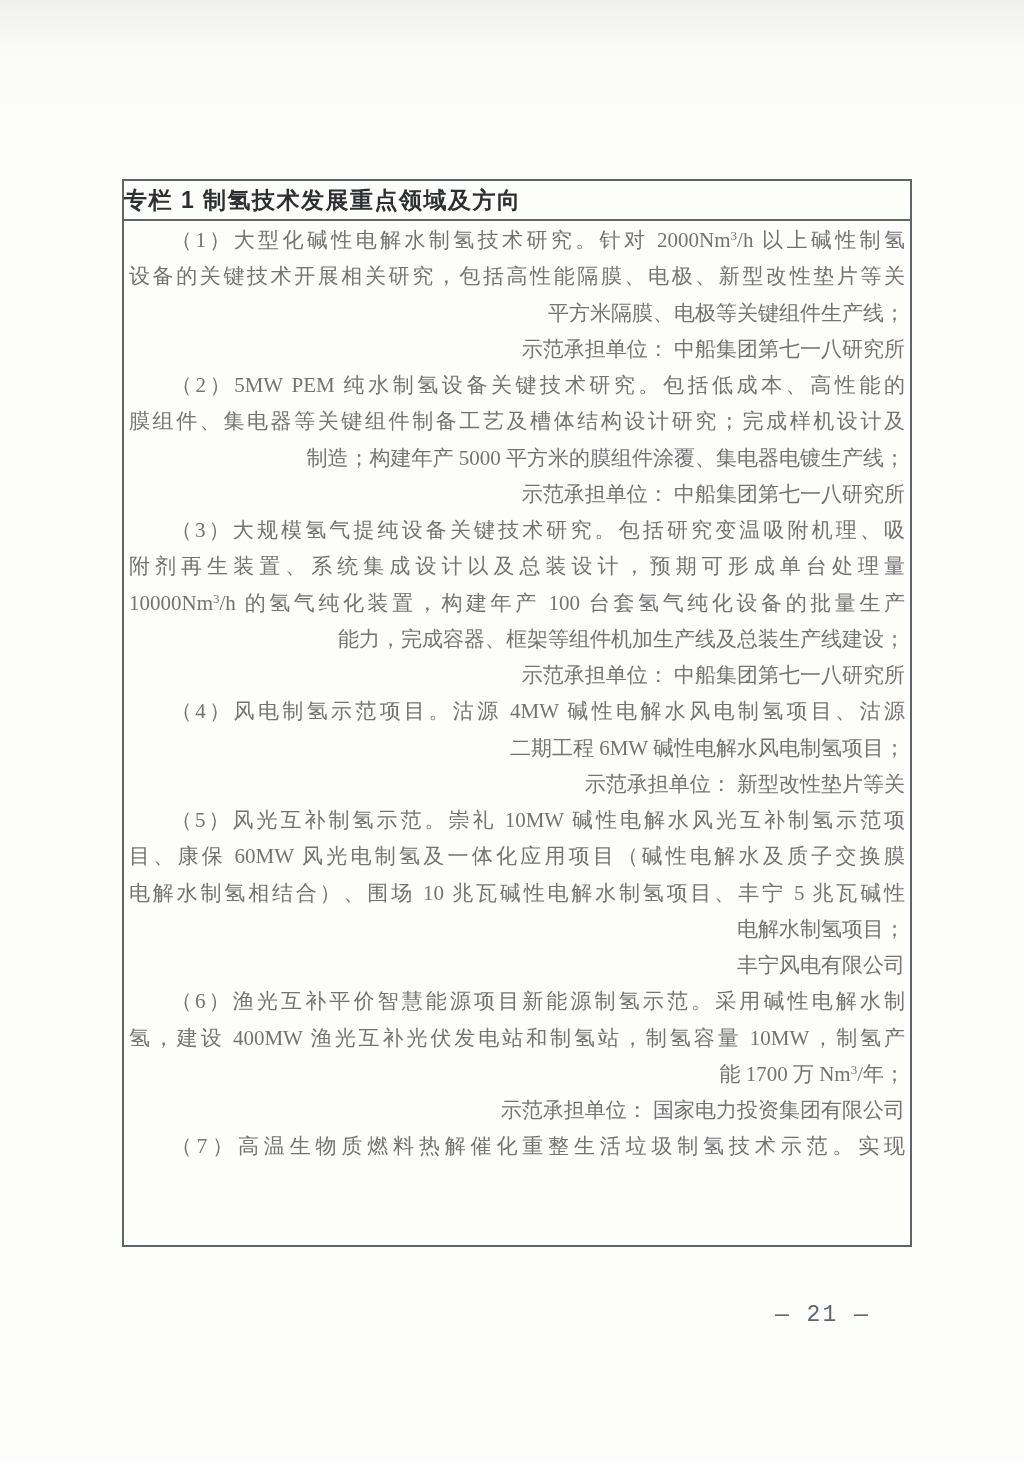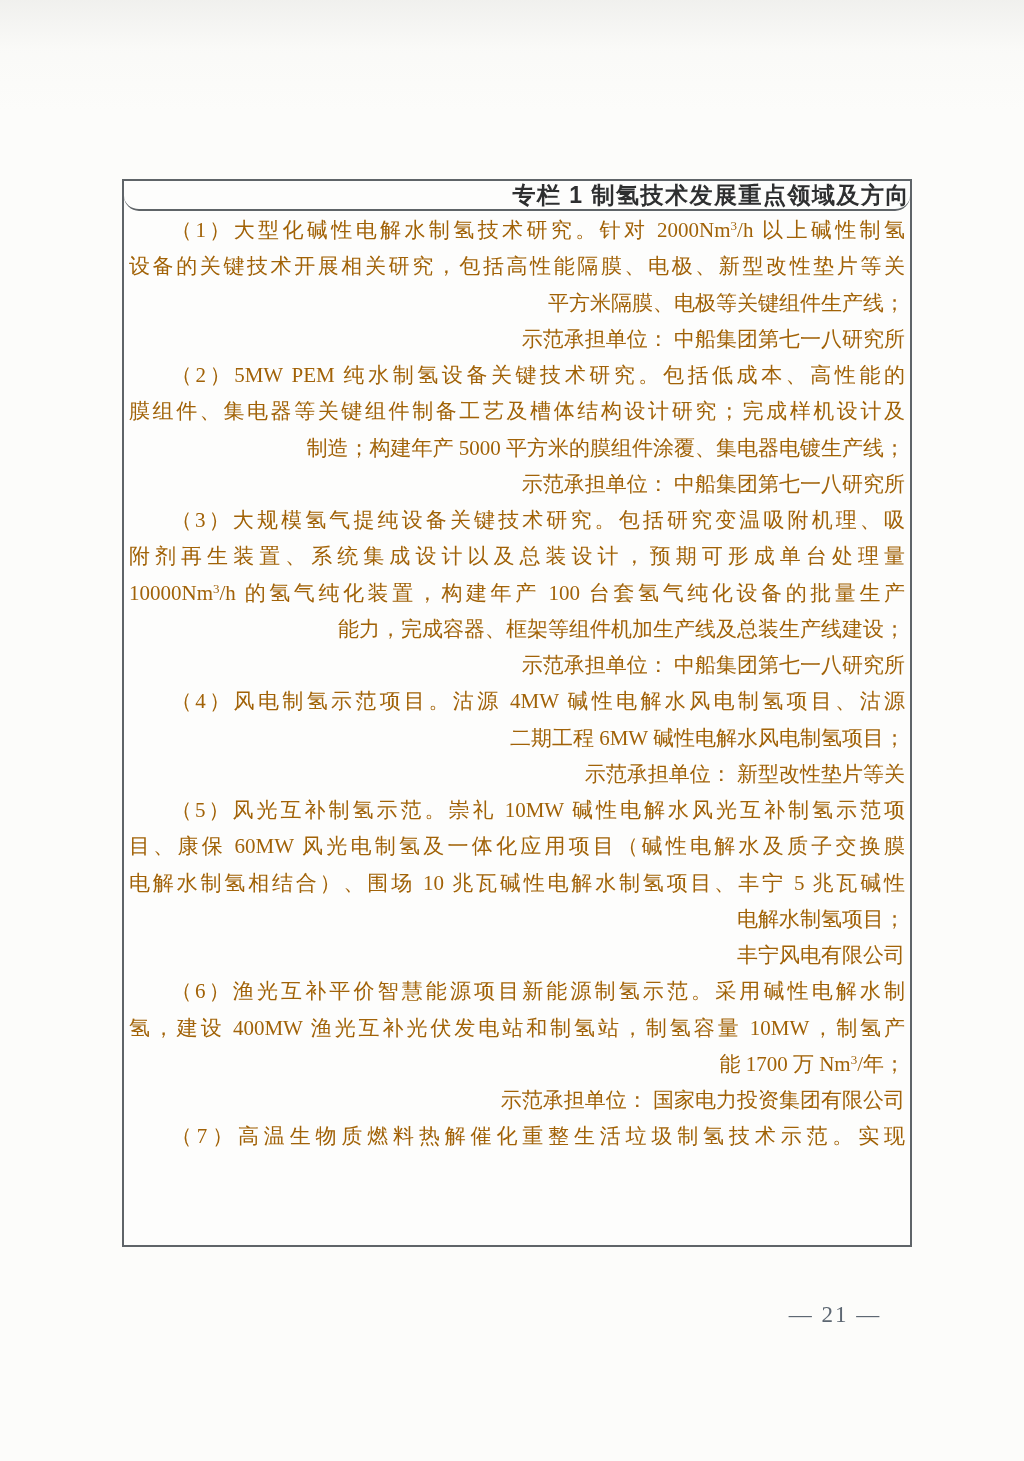"专栏 1 制氢技术发展重点领域及方向" .box-title-row { border-radius: 17px -> none; height: 30px -> 40px; justify-content: flex-end -> flex-start }
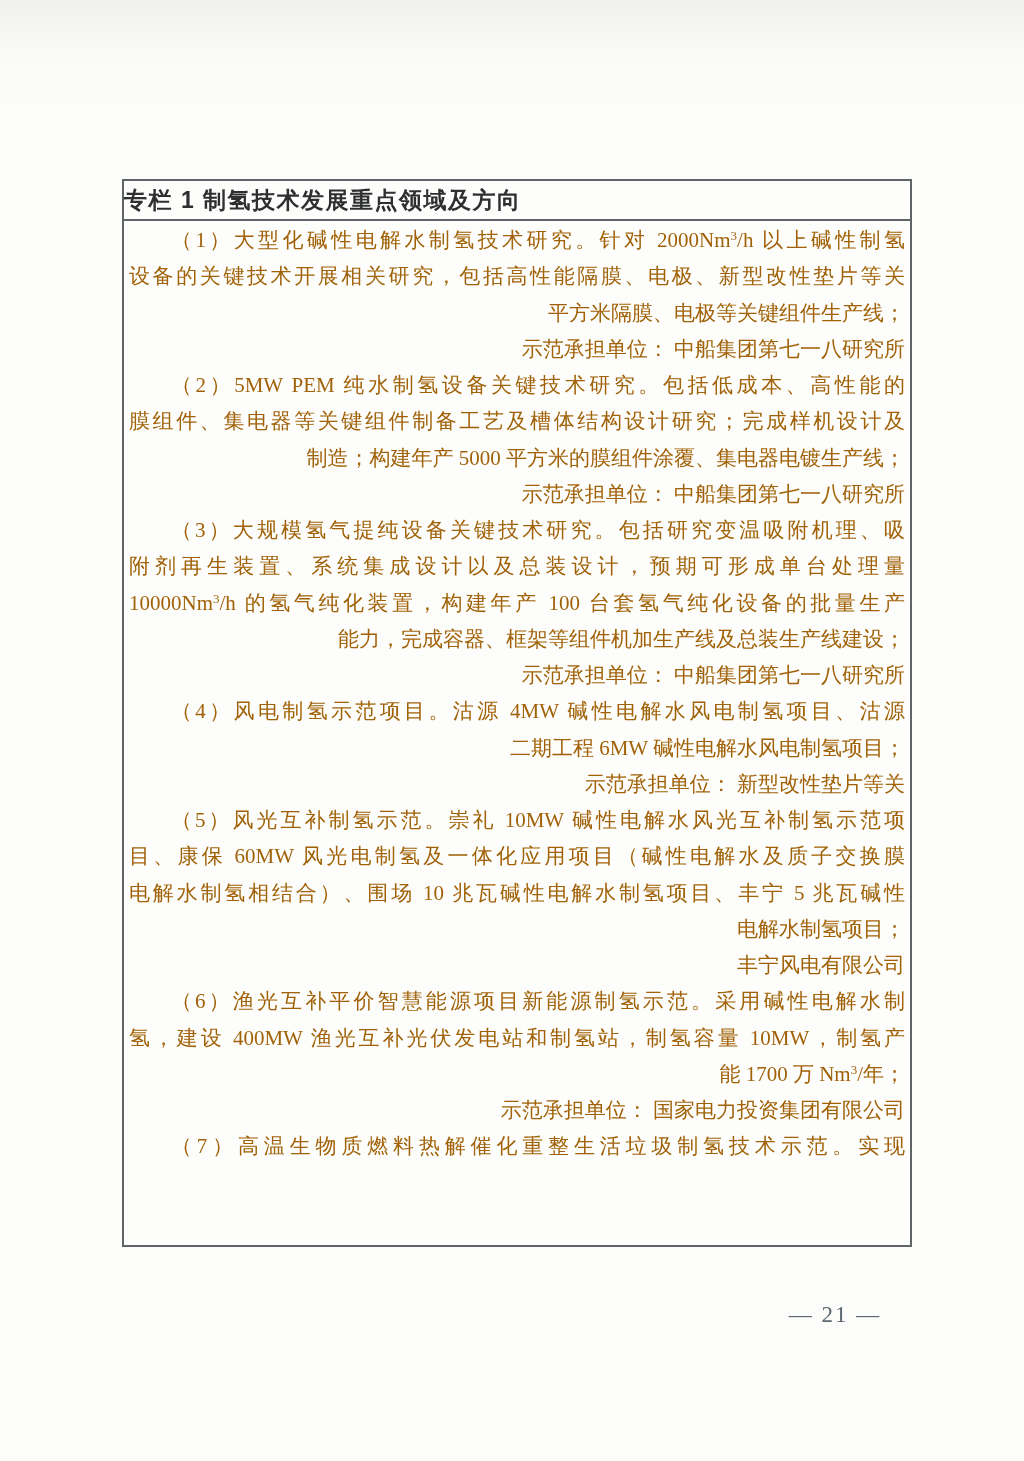"（1）大型化碱性电解水制氢技术研究。针对 2000Nm3/h 以上碱性制氢" .box-body { color: #a16207 -> #737373 }
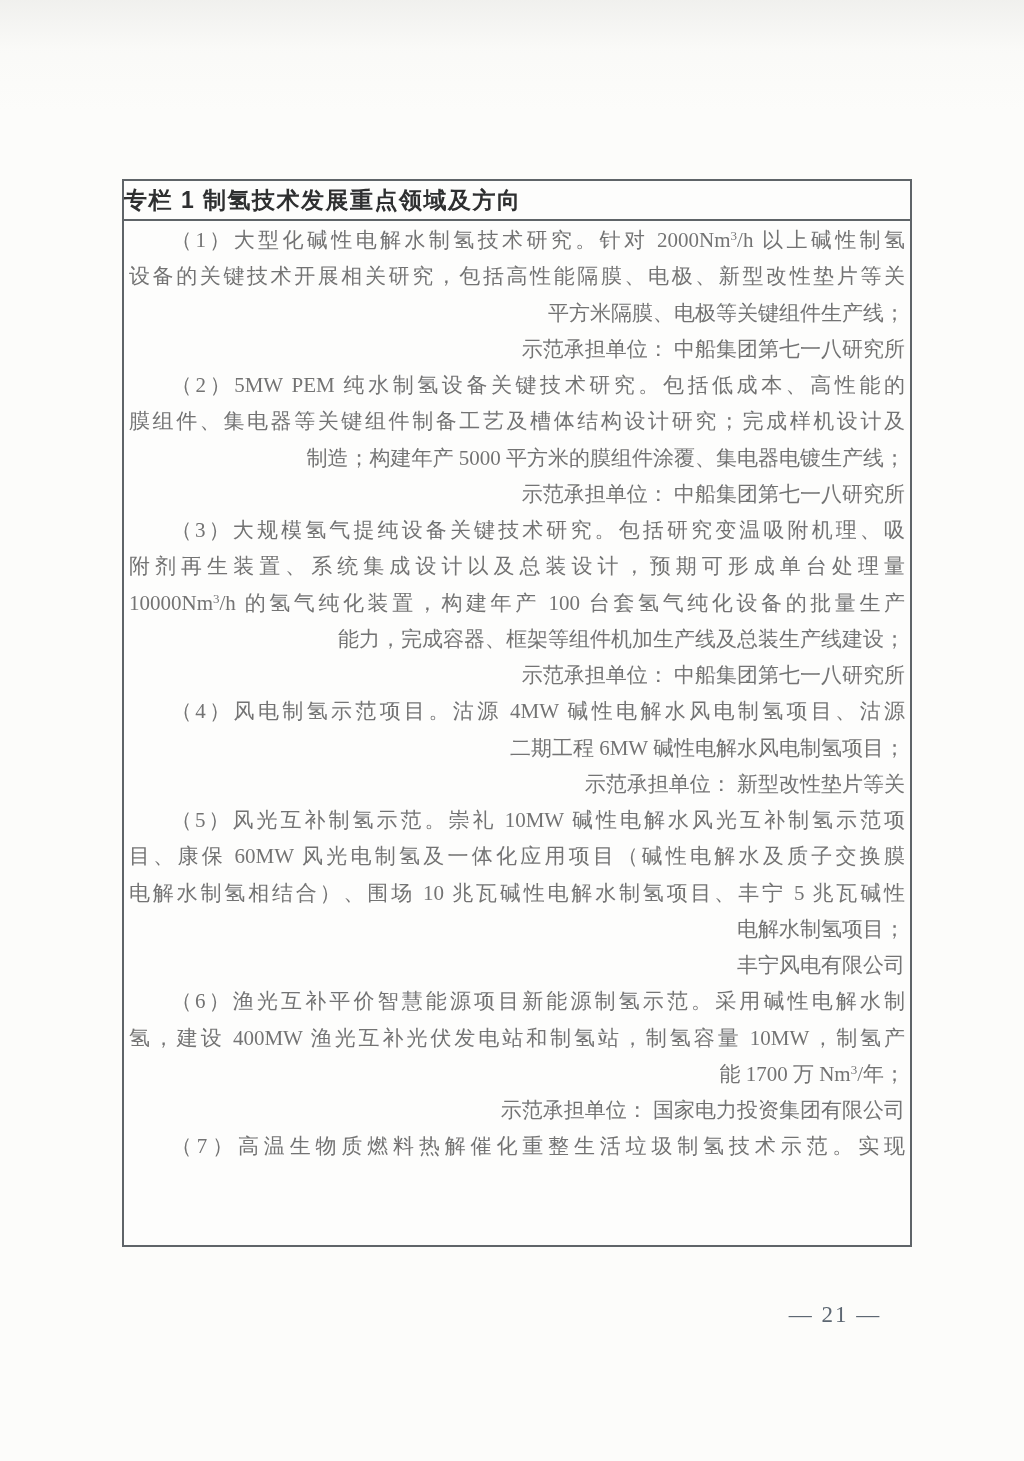"— 21 —" .page-number { font-family: none -> Liberation Mono, monospace; text-align: center -> none }
